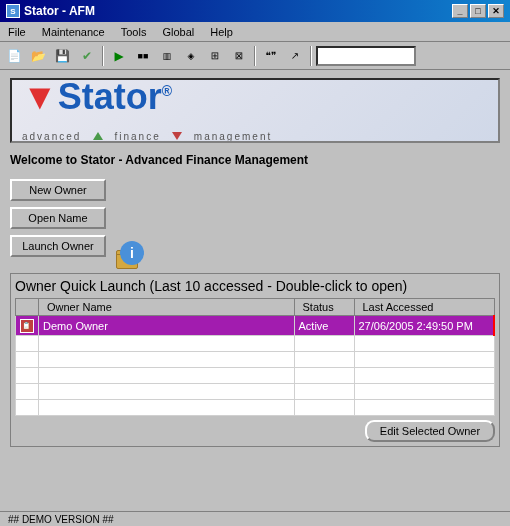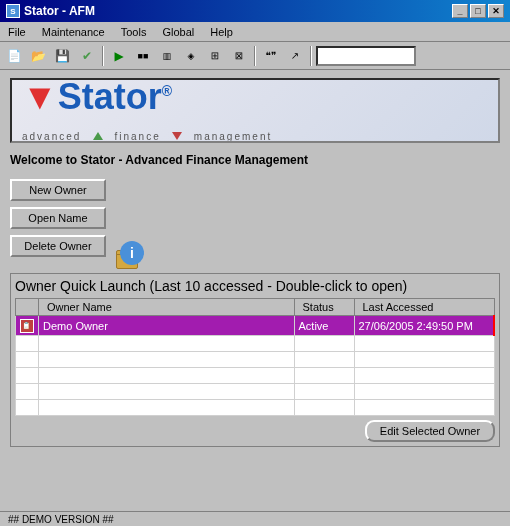"Delete Owner" button.win-button { text: Delete -> Launch }
